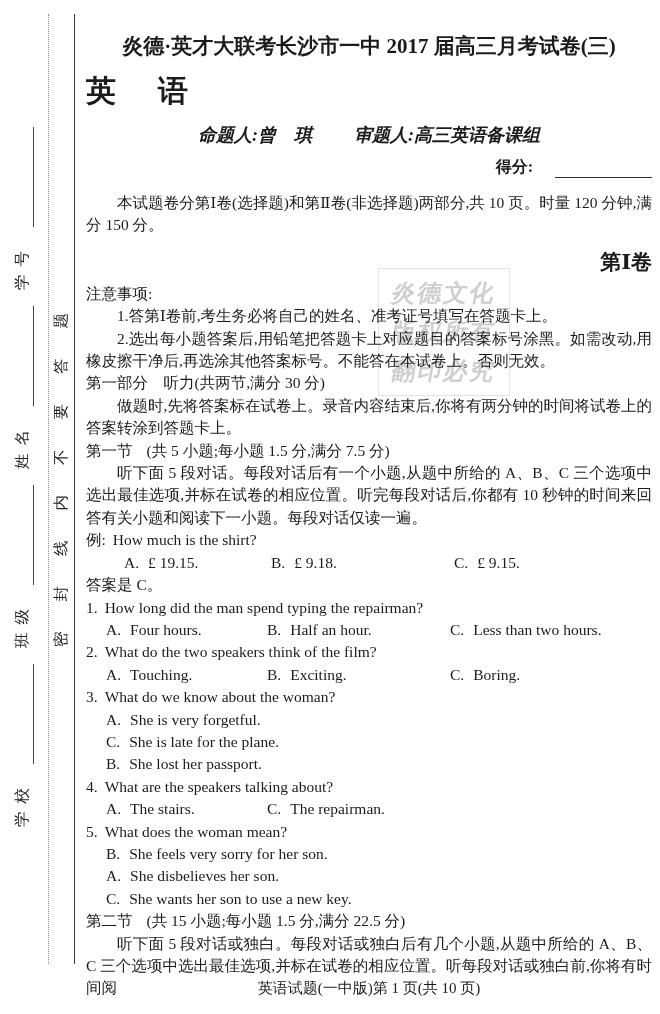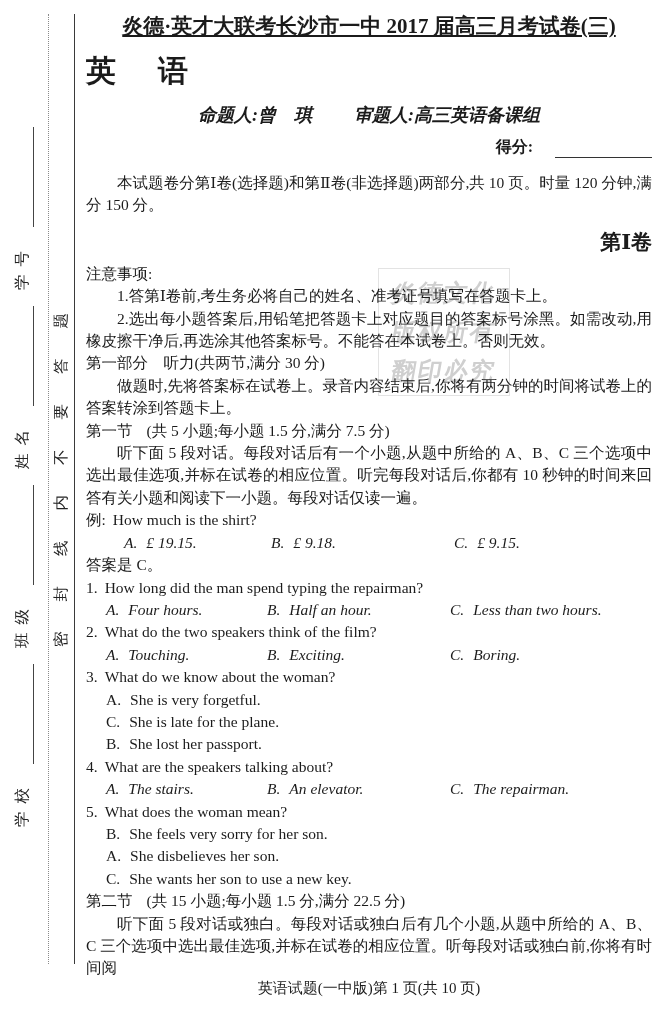"炎德·英才大联考长沙市一中 2017 届高三月考试卷(三)" .exam-title { margin-top: 0 -> 20px; text-decoration: underline -> none }
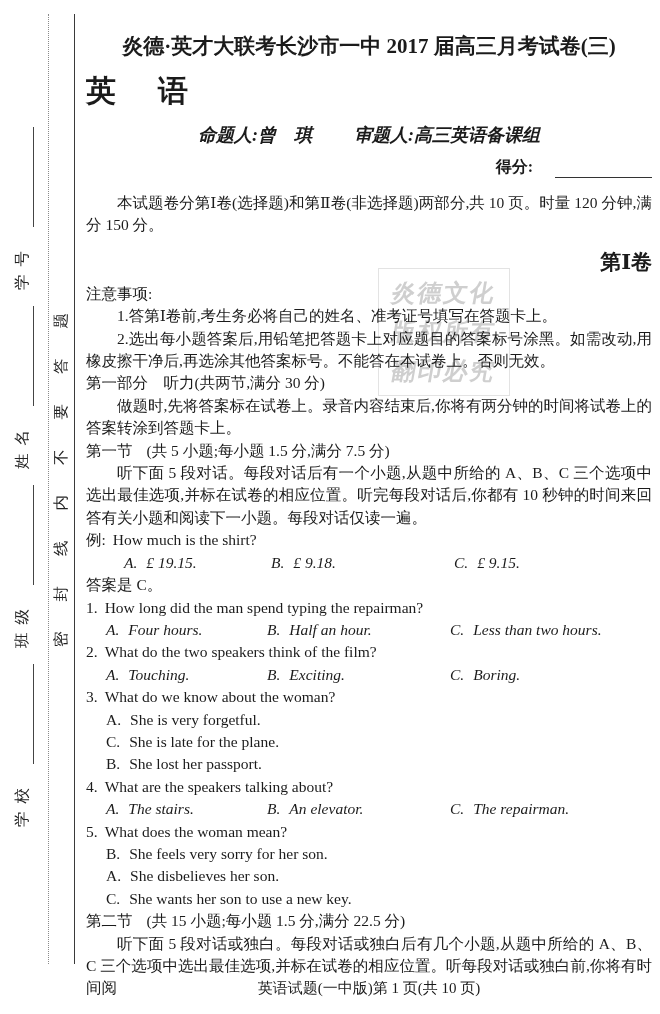"A. £ 19.15." .opt-row { font-style: italic -> none }
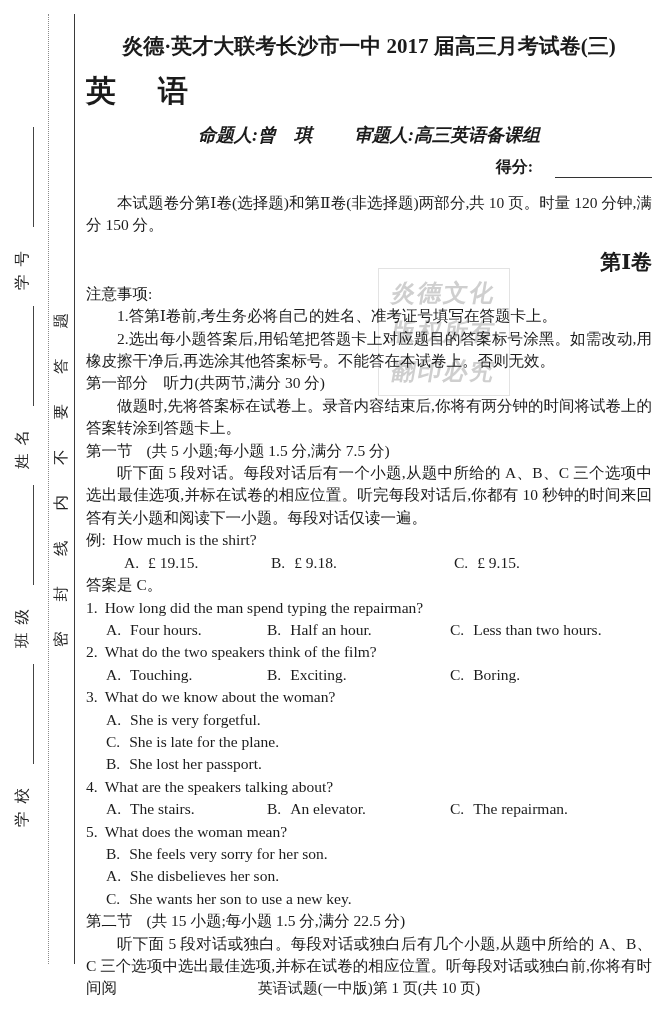"B. An elevator." span.opt { html: <span><span>B.</span><span>An elevator.</span></span> -> none }
